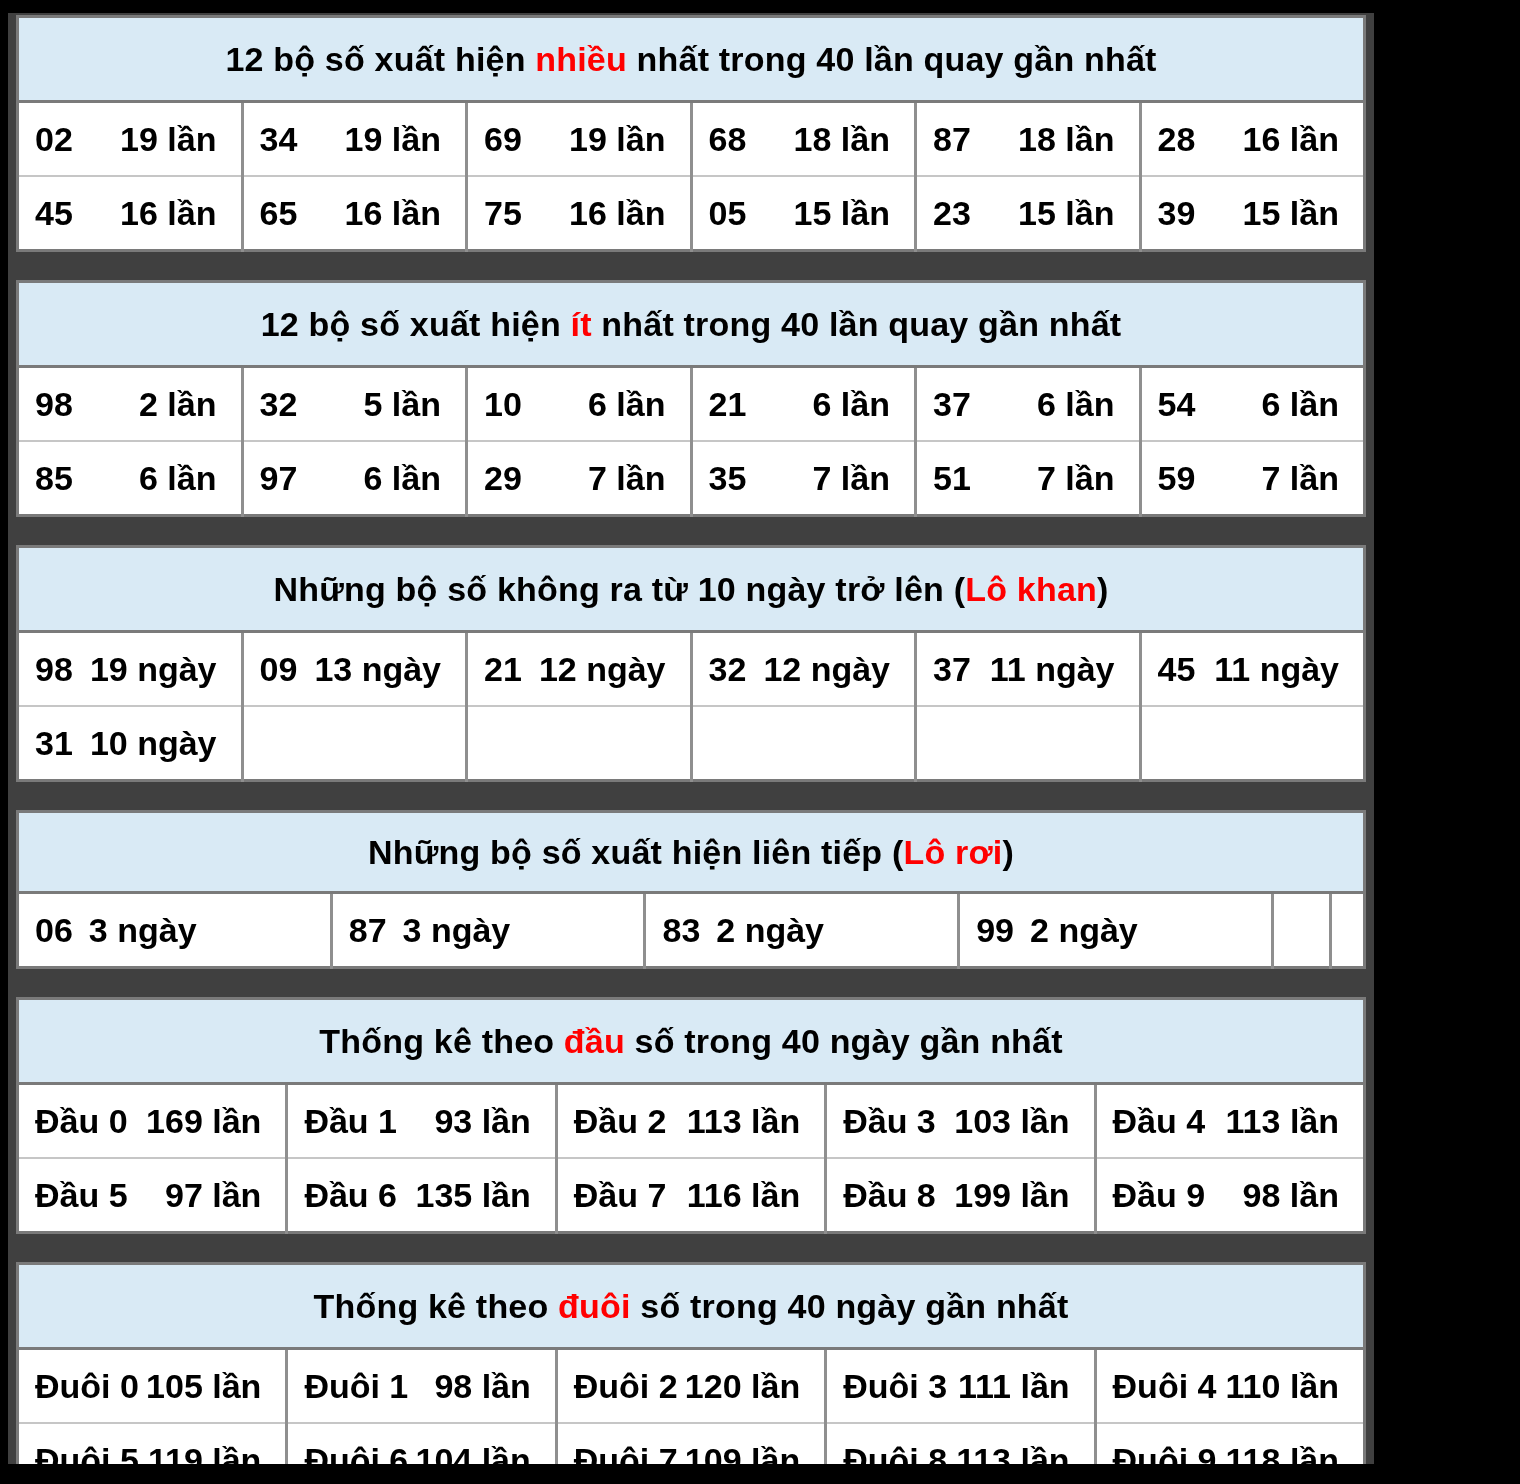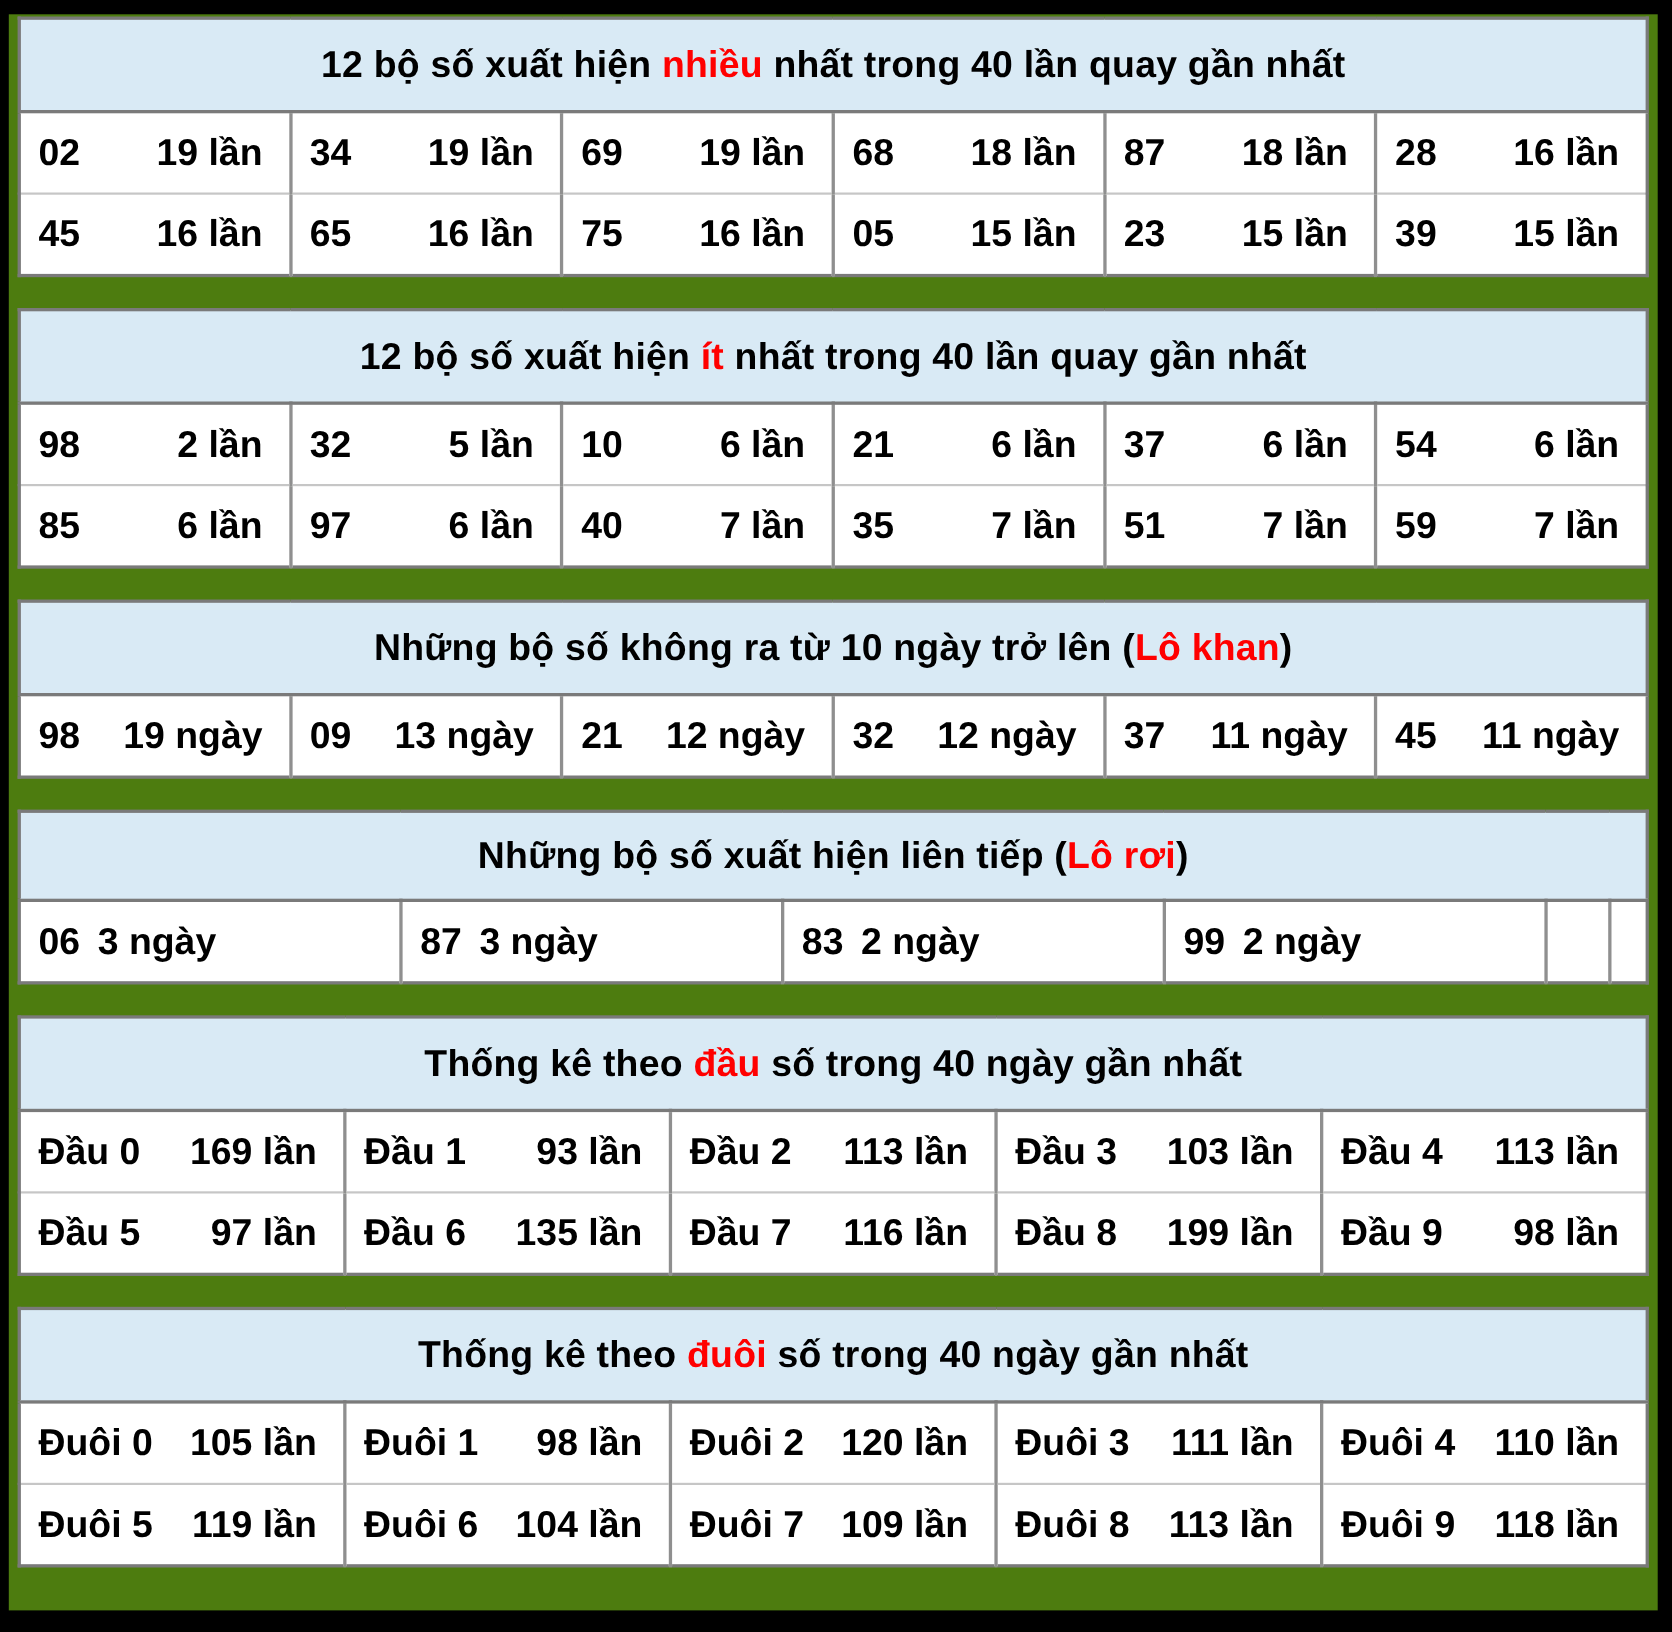"12 bộ số xuất hiện" .page { background: #4d7c0f -> #404040; width: 1499px -> 1366px }
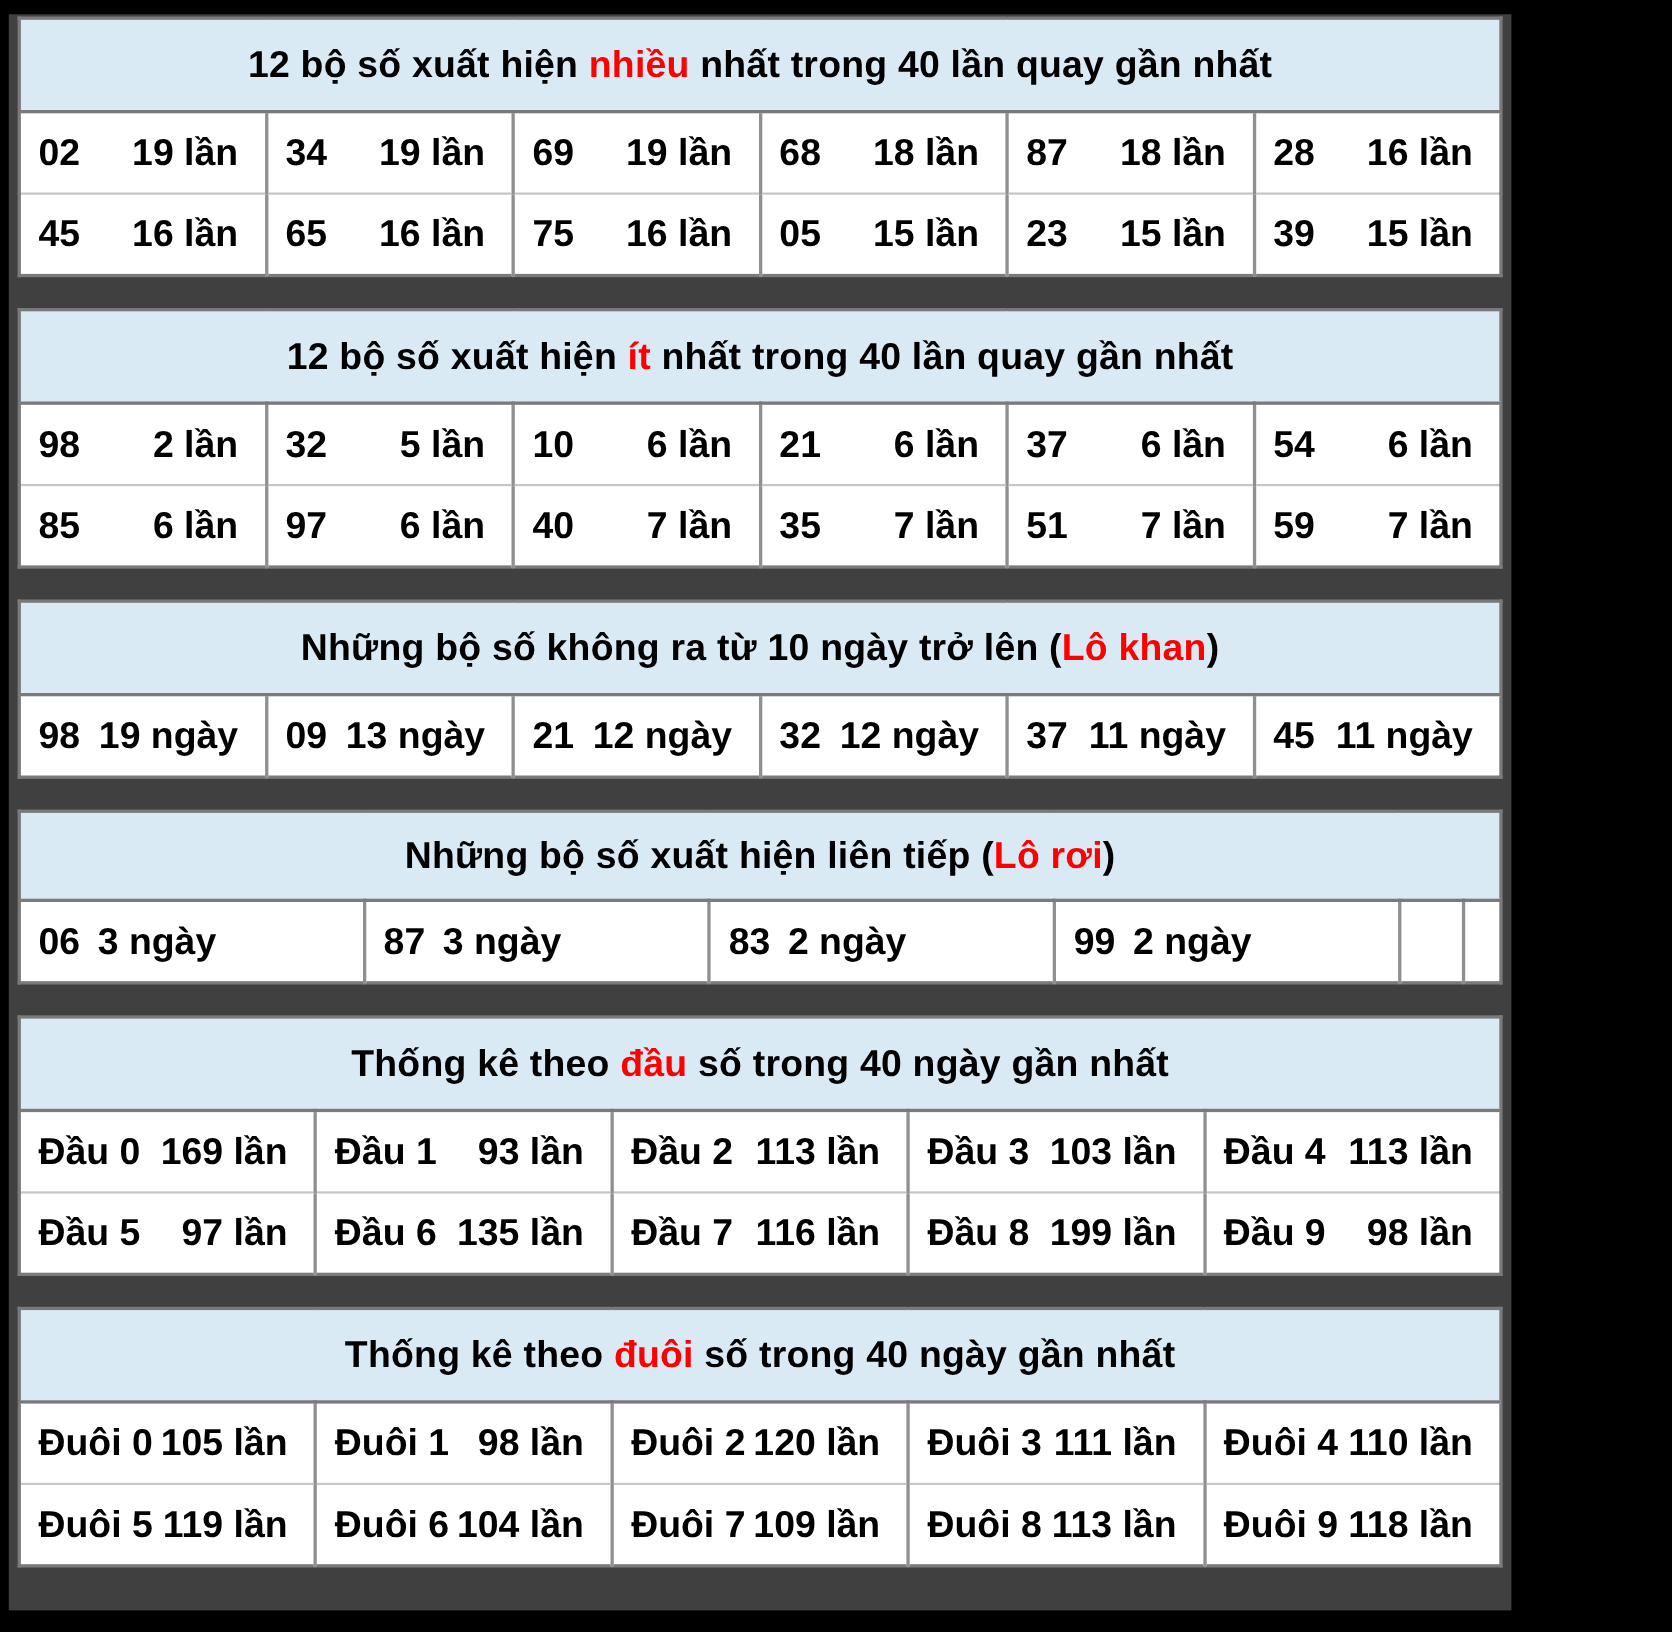"40" span.num { text: 40 -> 29 }
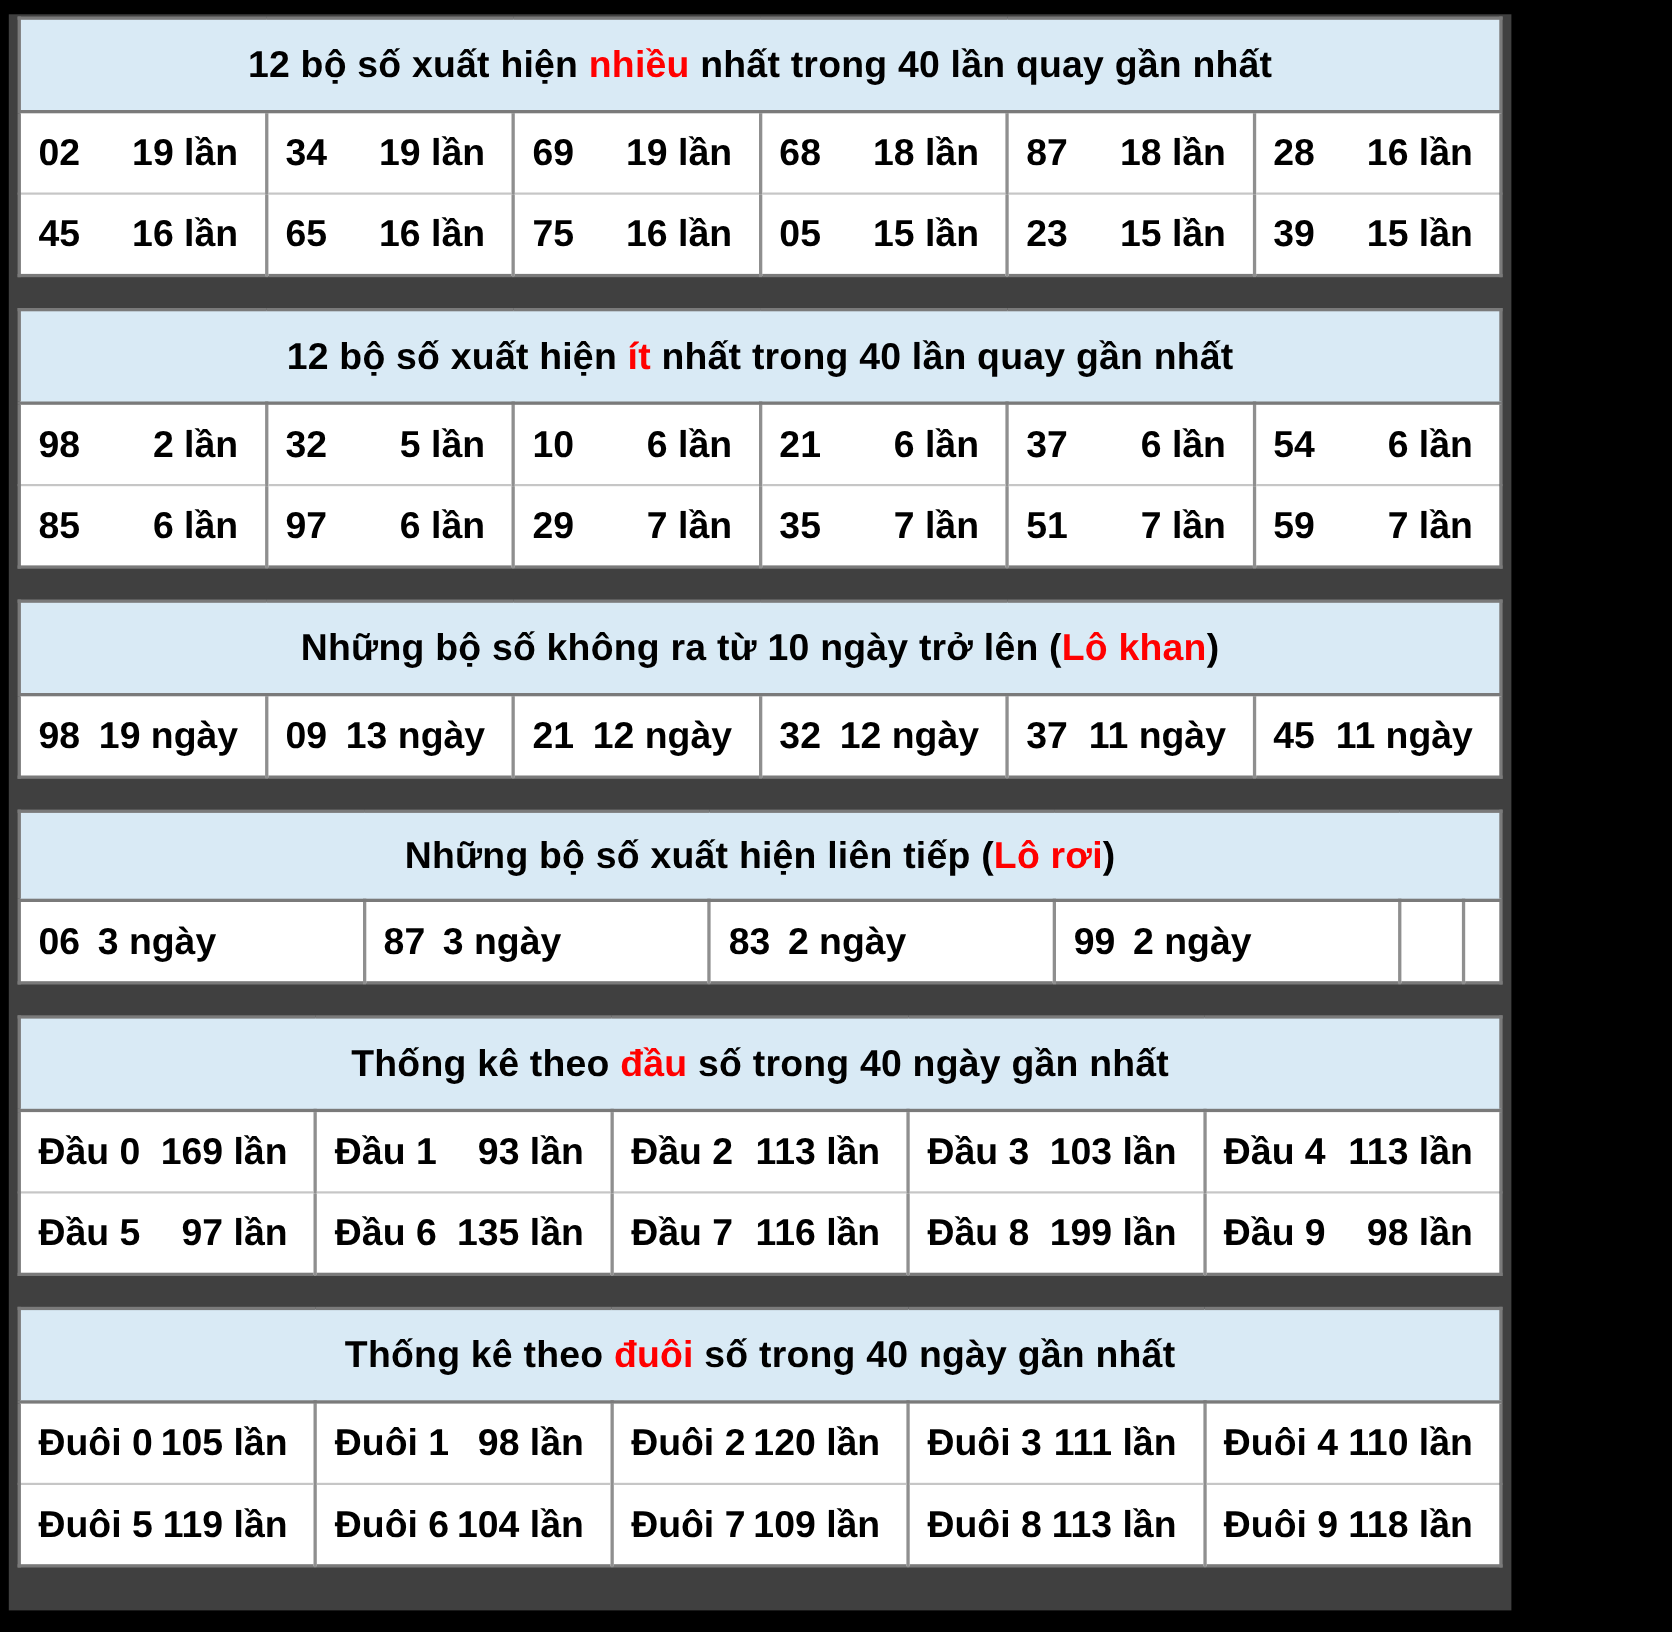"31" tr { html: none -> <tr> <td> <div> <span>31</span> <span>10 ngày</span> </div> </td> <td></td> <td></td> <td></td> <td></td> <td></td> </tr> }
